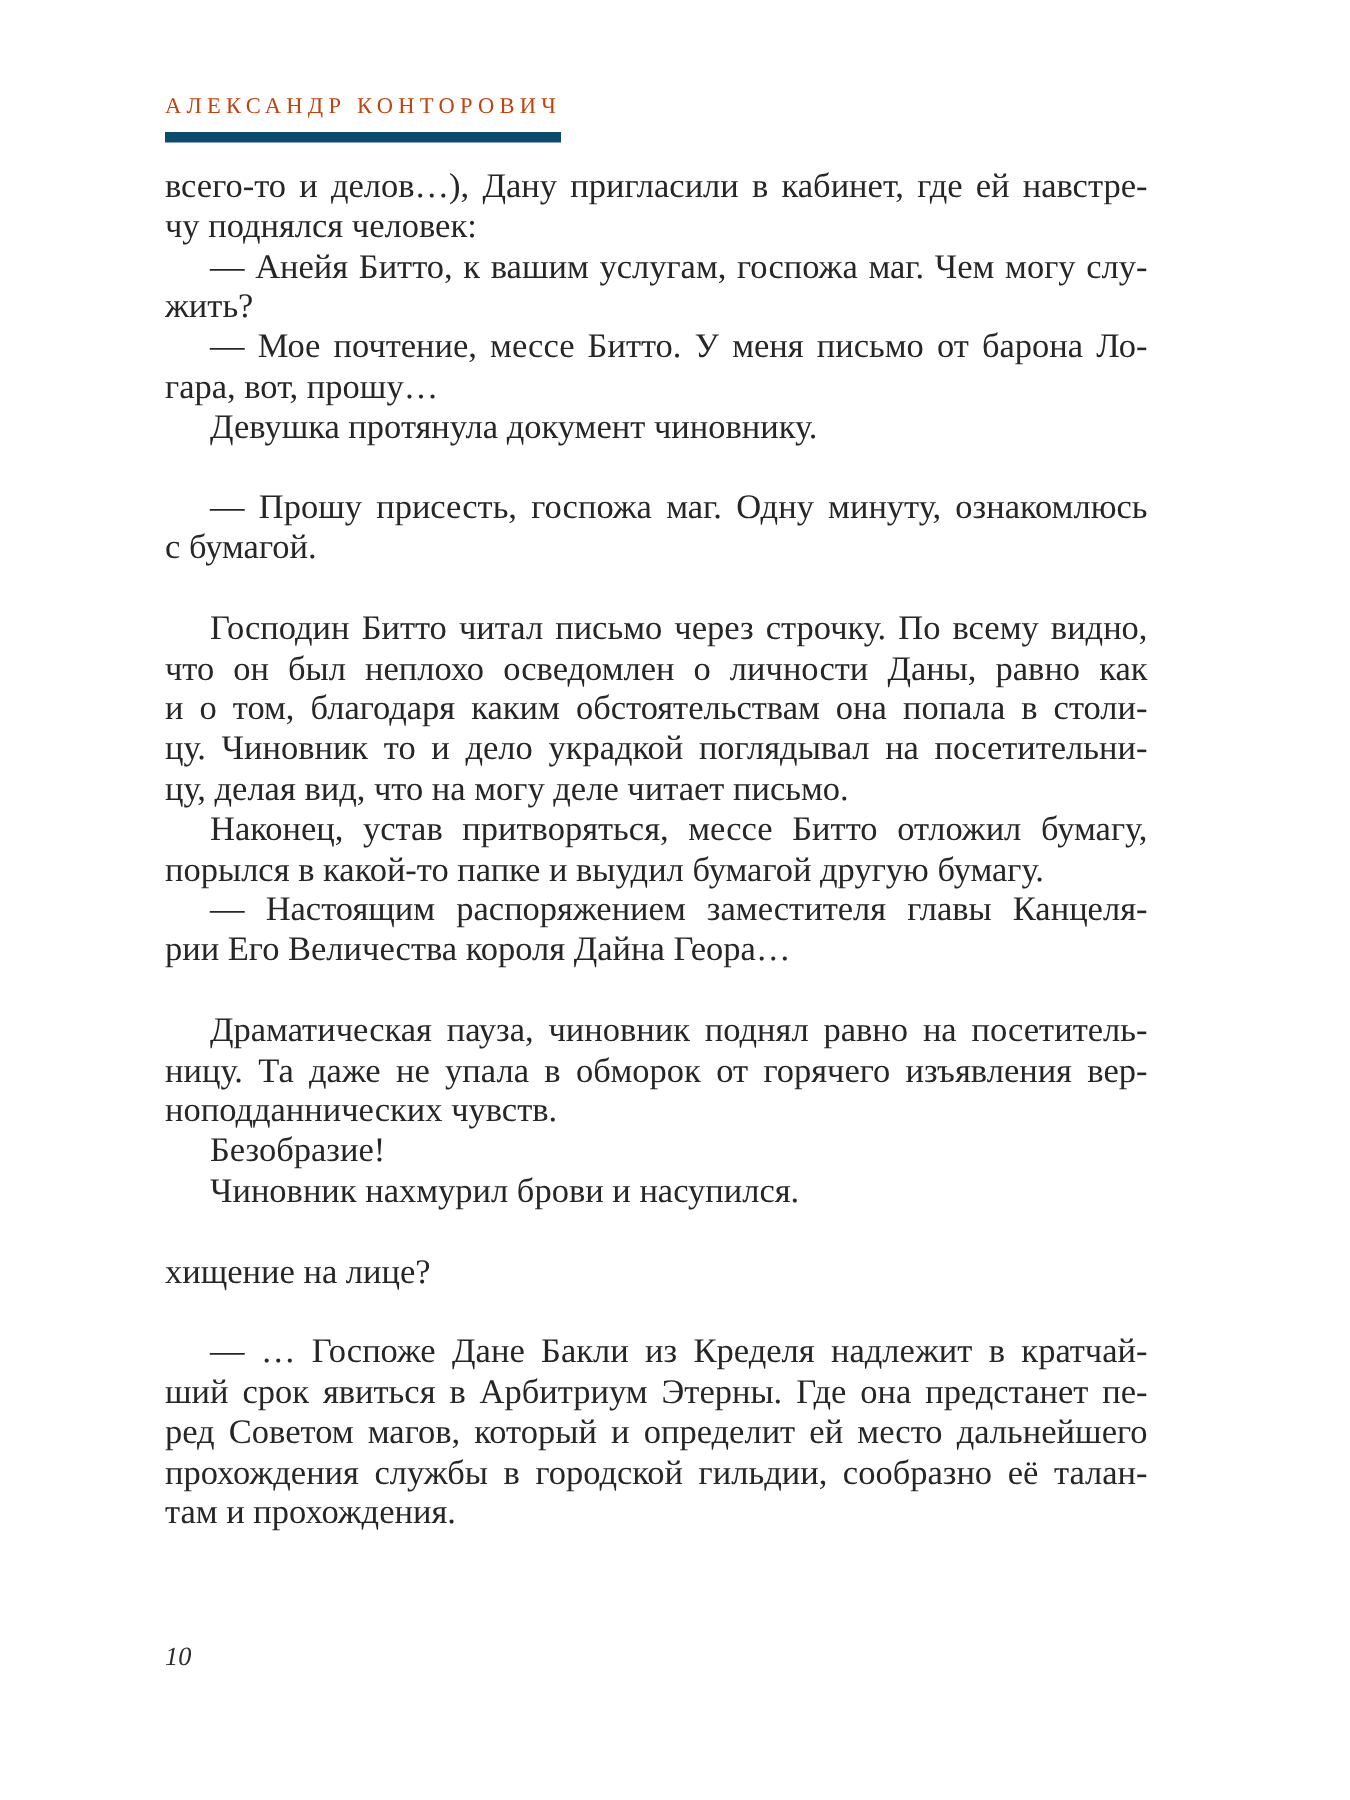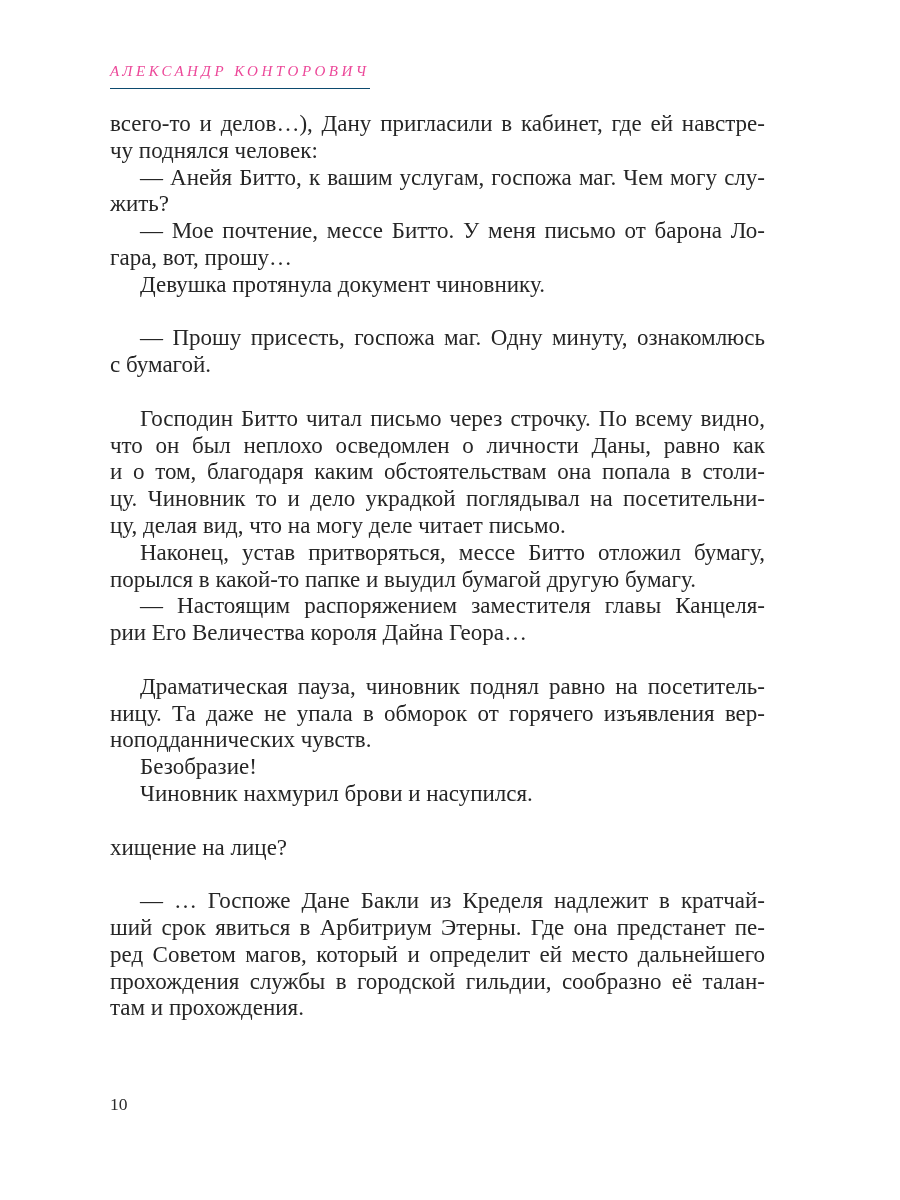"АЛЕКСАНДР КОНТОРОВИЧ" .author-name { border-bottom: 1px solid #0c4a6e -> 7px solid #0c4a6e; color: #ec4899 -> #c2410c; font-style: italic -> none }
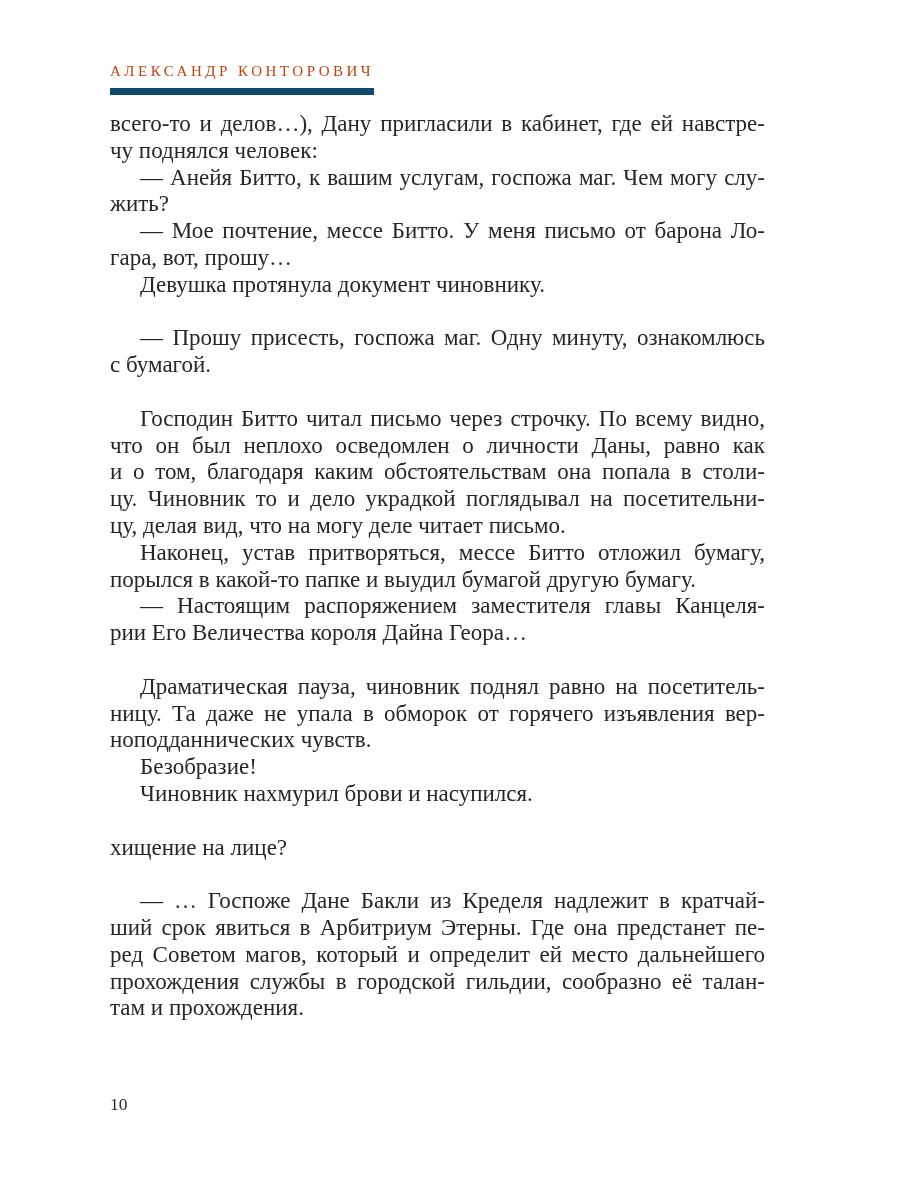"10" .folio { font-style: none -> italic }
